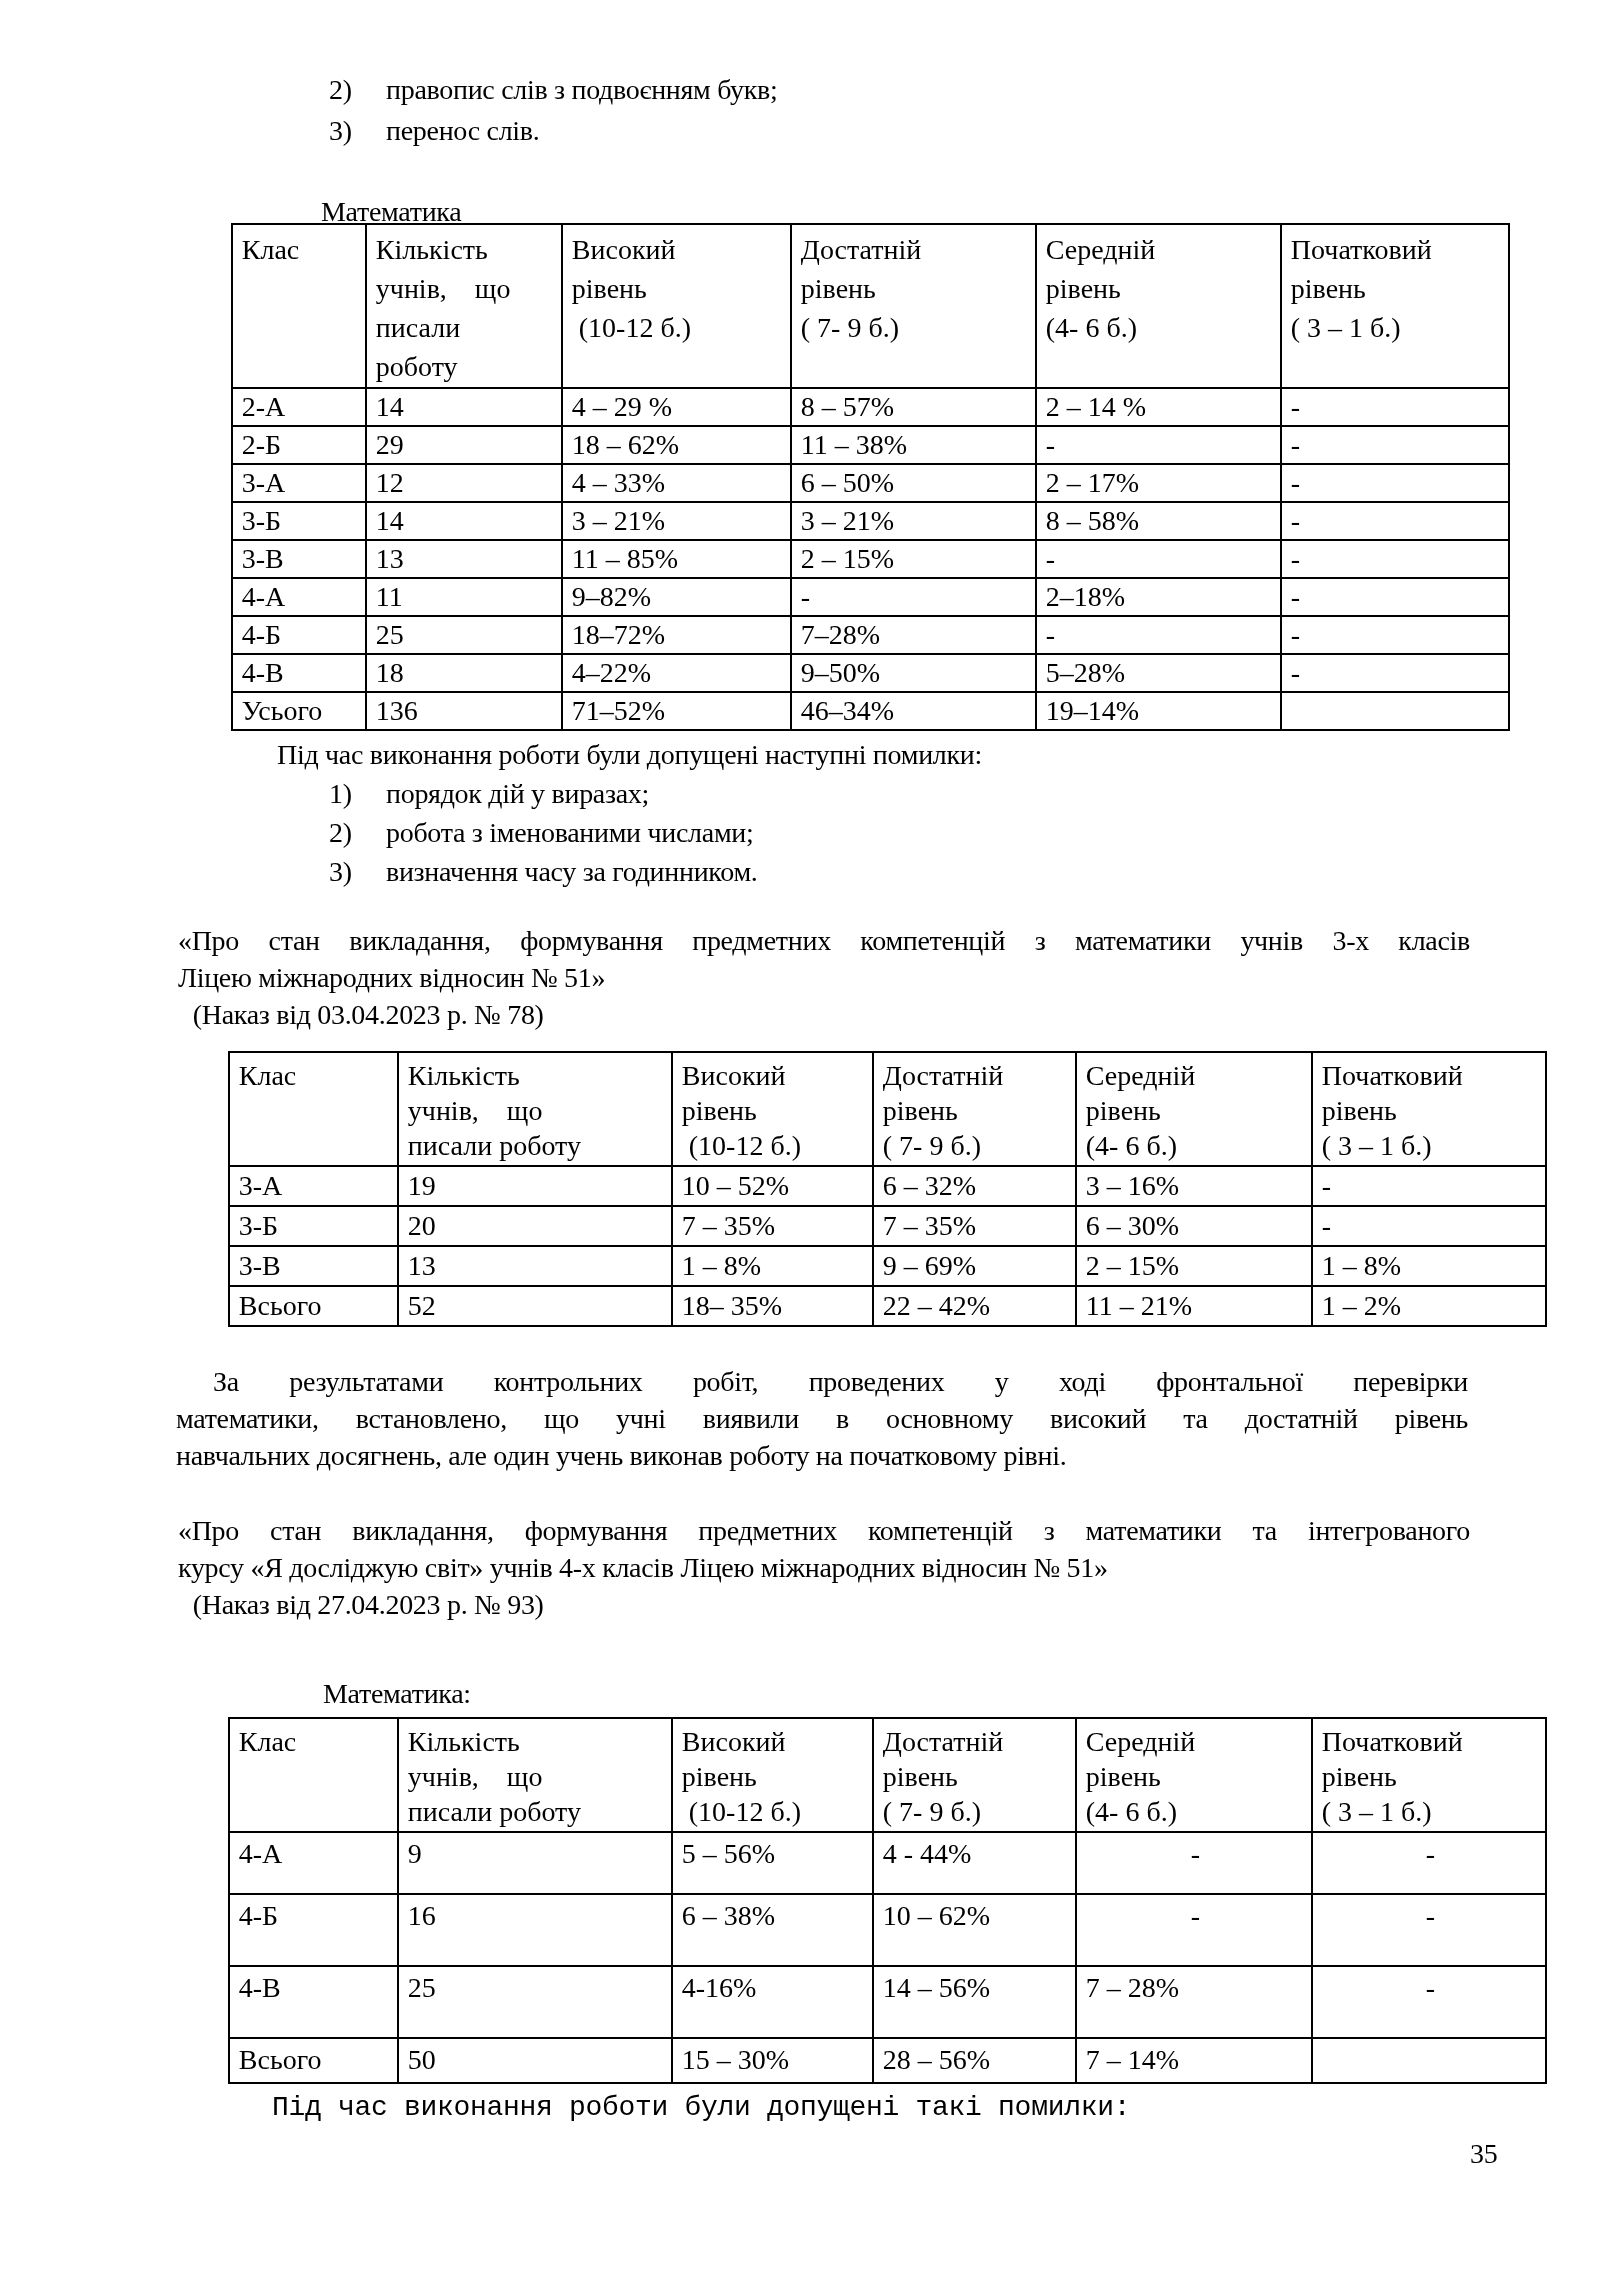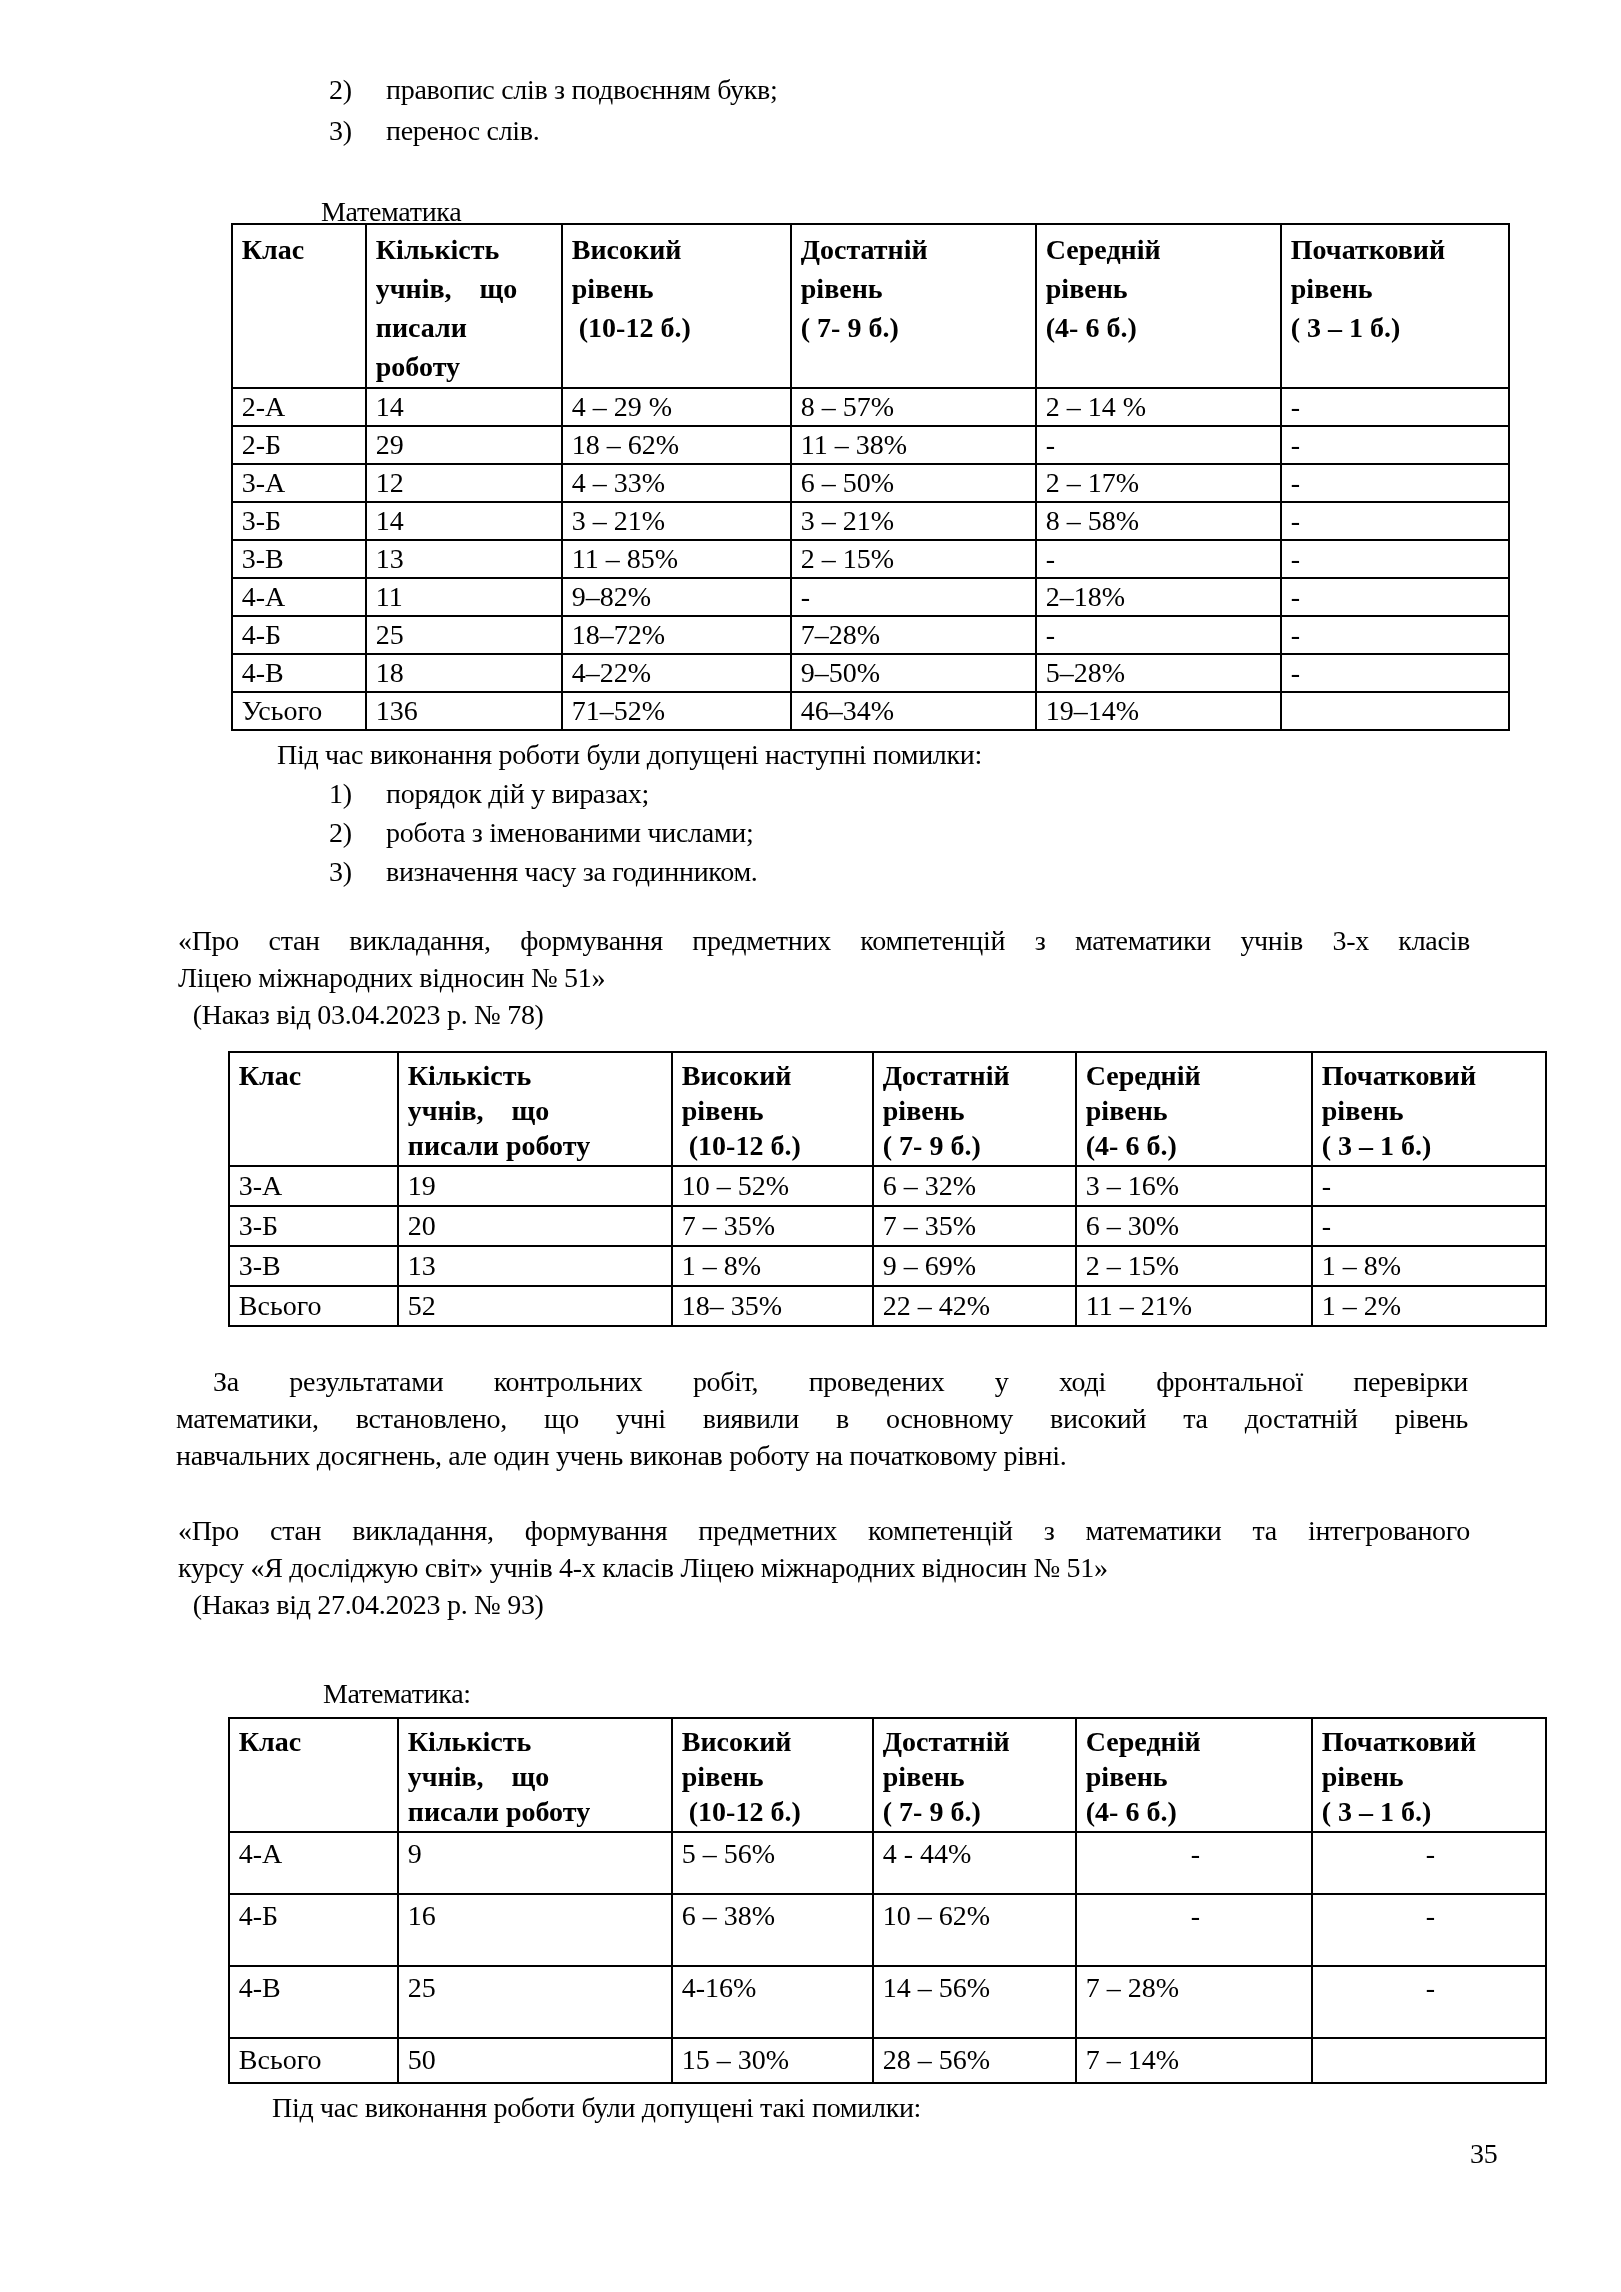"Клас" td.hd { font-weight: bold -> normal }
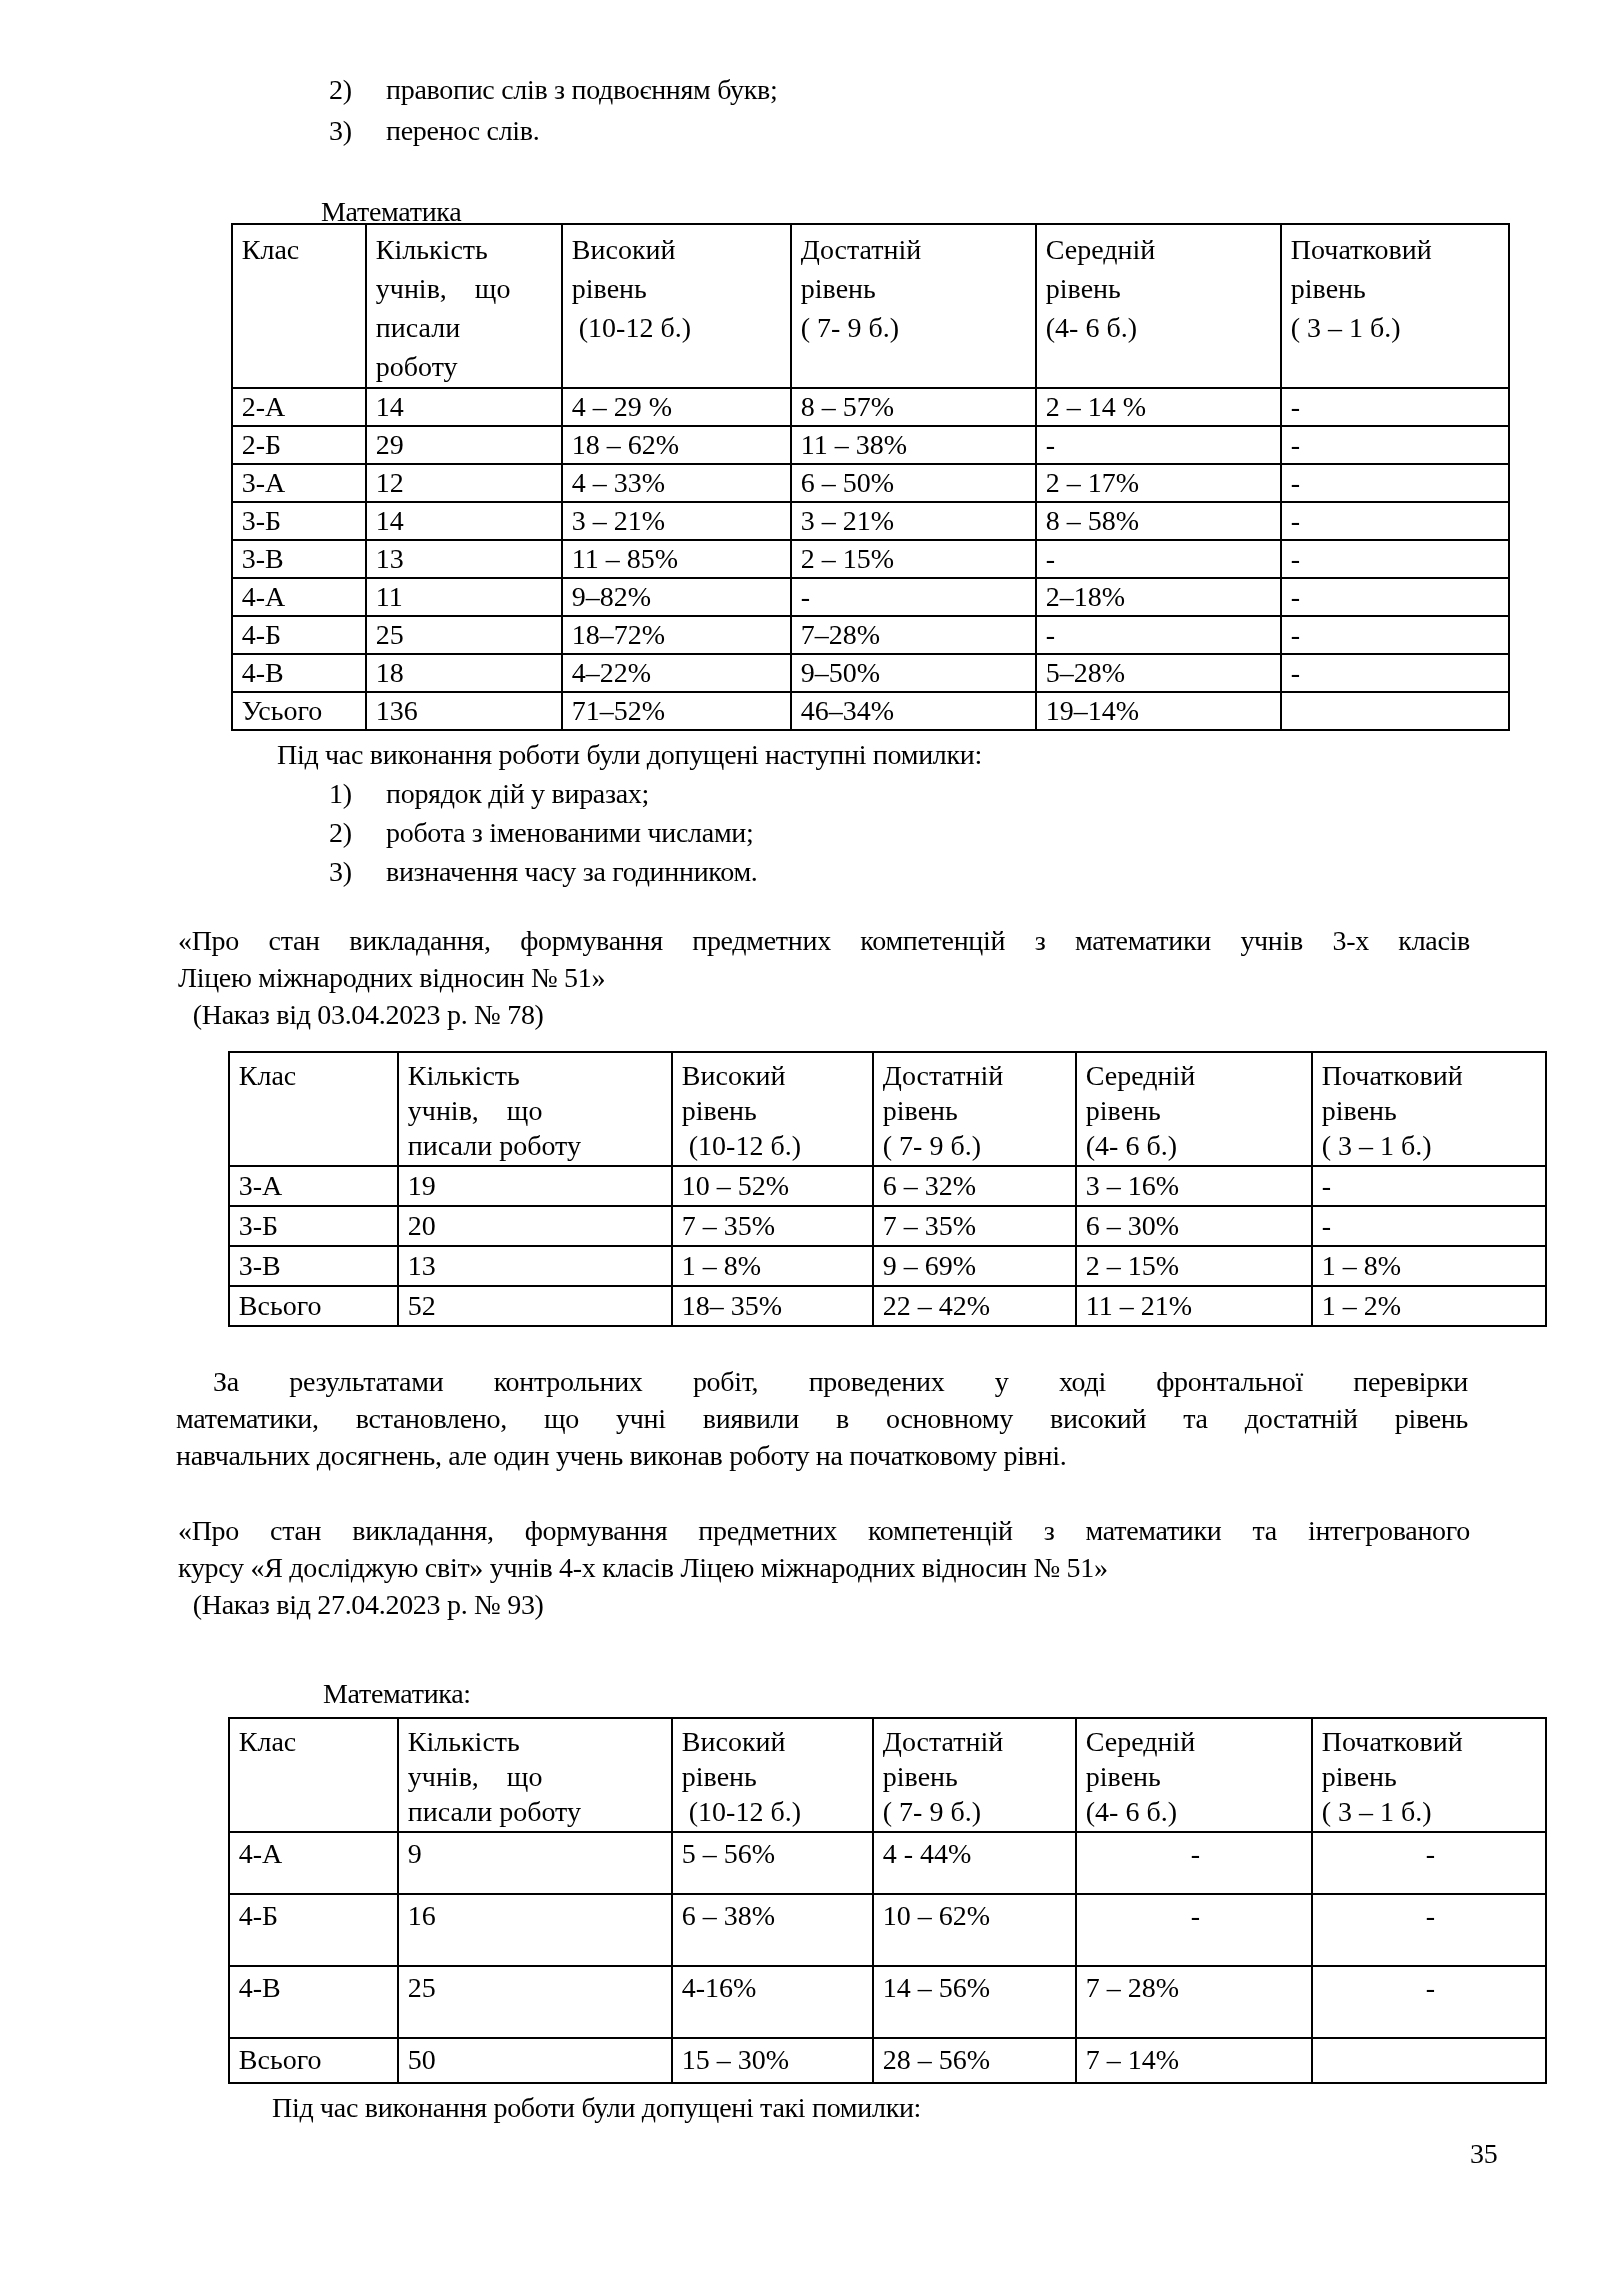"Під час виконання роботи були допущені такі" div.abs { font-family: none -> Liberation Mono, monospace }
